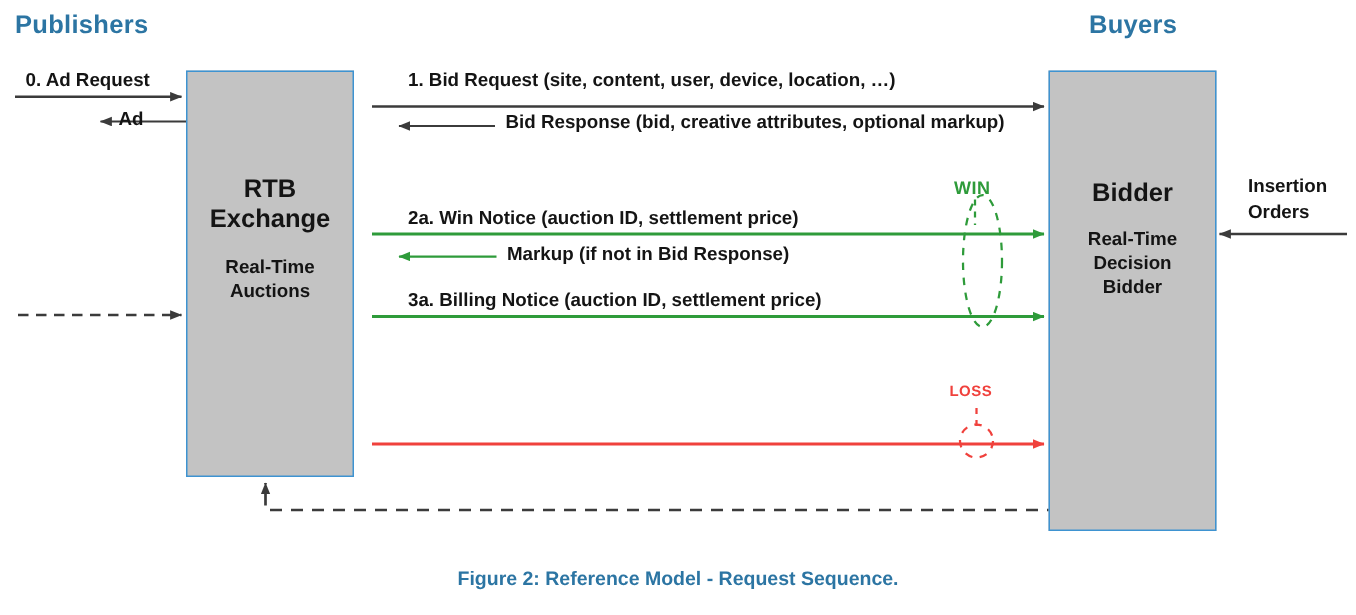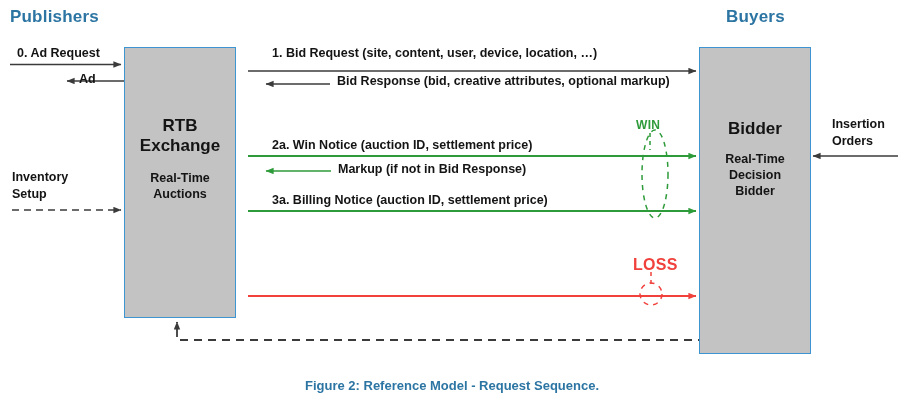"Inventory" div.lbl { html: <div> <div>Inventory</div> <div>Setup</div> </div> -> none }
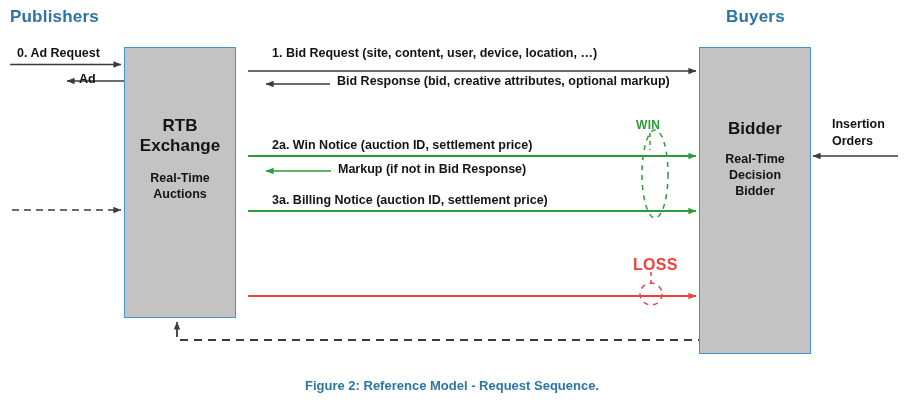"LOSS" .tag-loss { font-size: 16px -> 10px }
